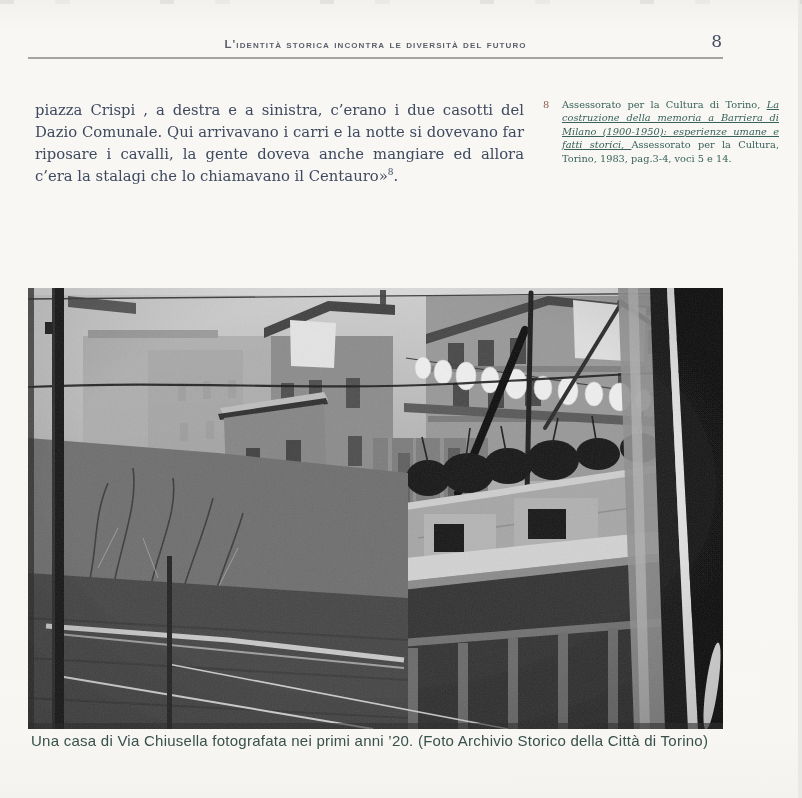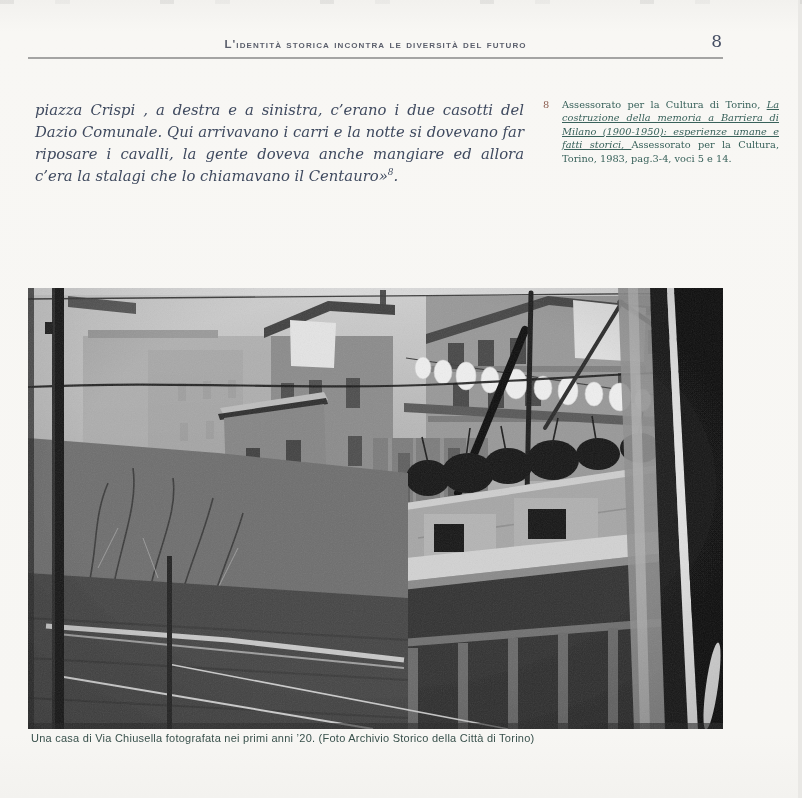"piazza Crispi , a destra" .body-text { font-style: italic -> none }
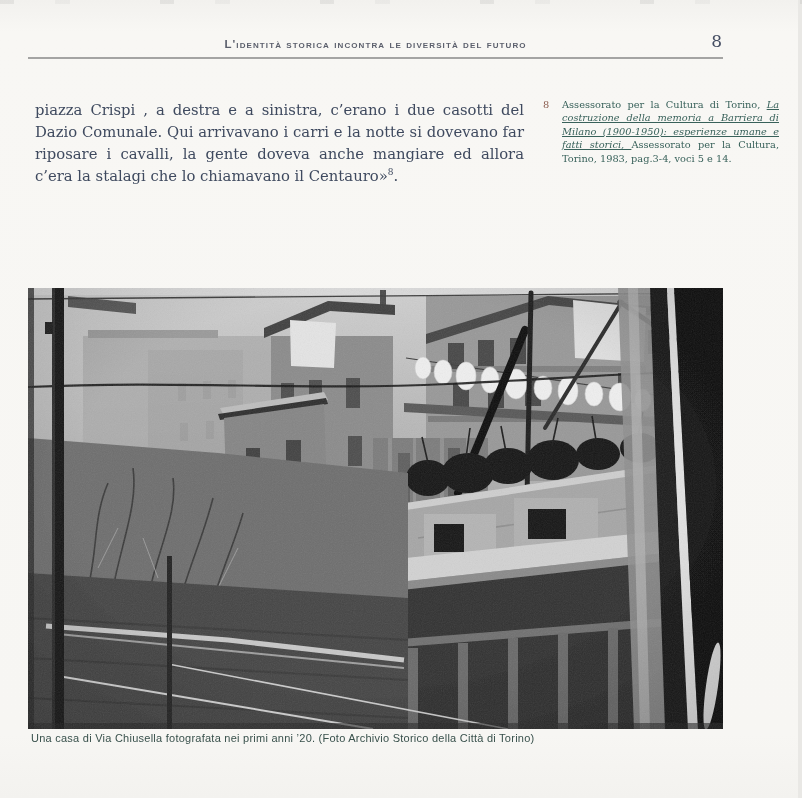"Una casa di Via Chiusella" figcaption { font-size: 11px -> 15px }
